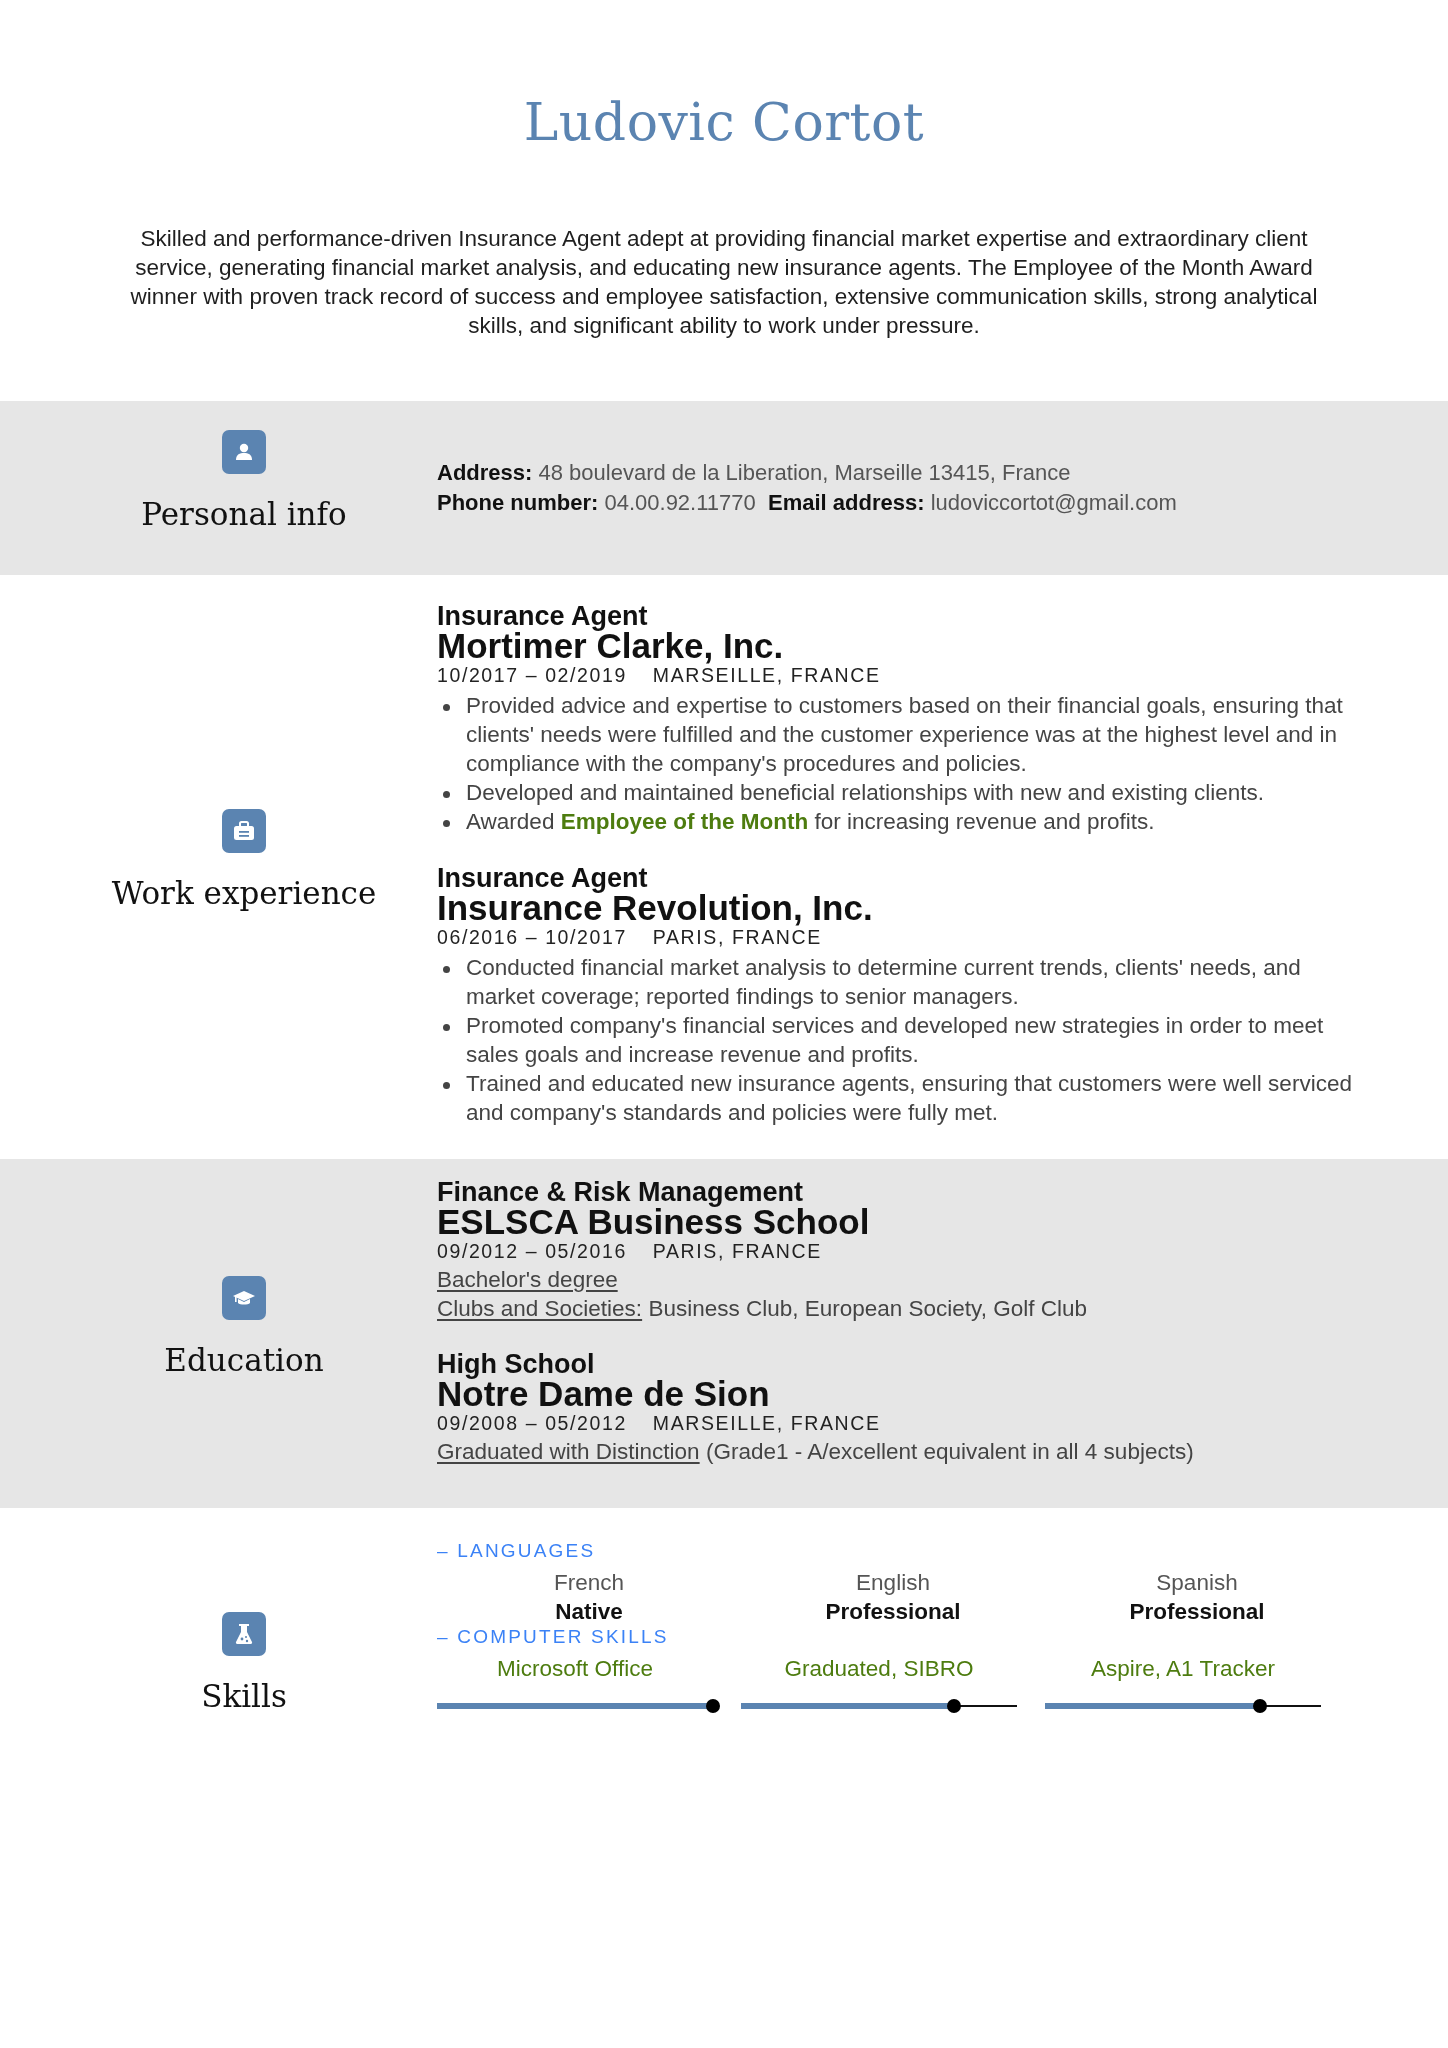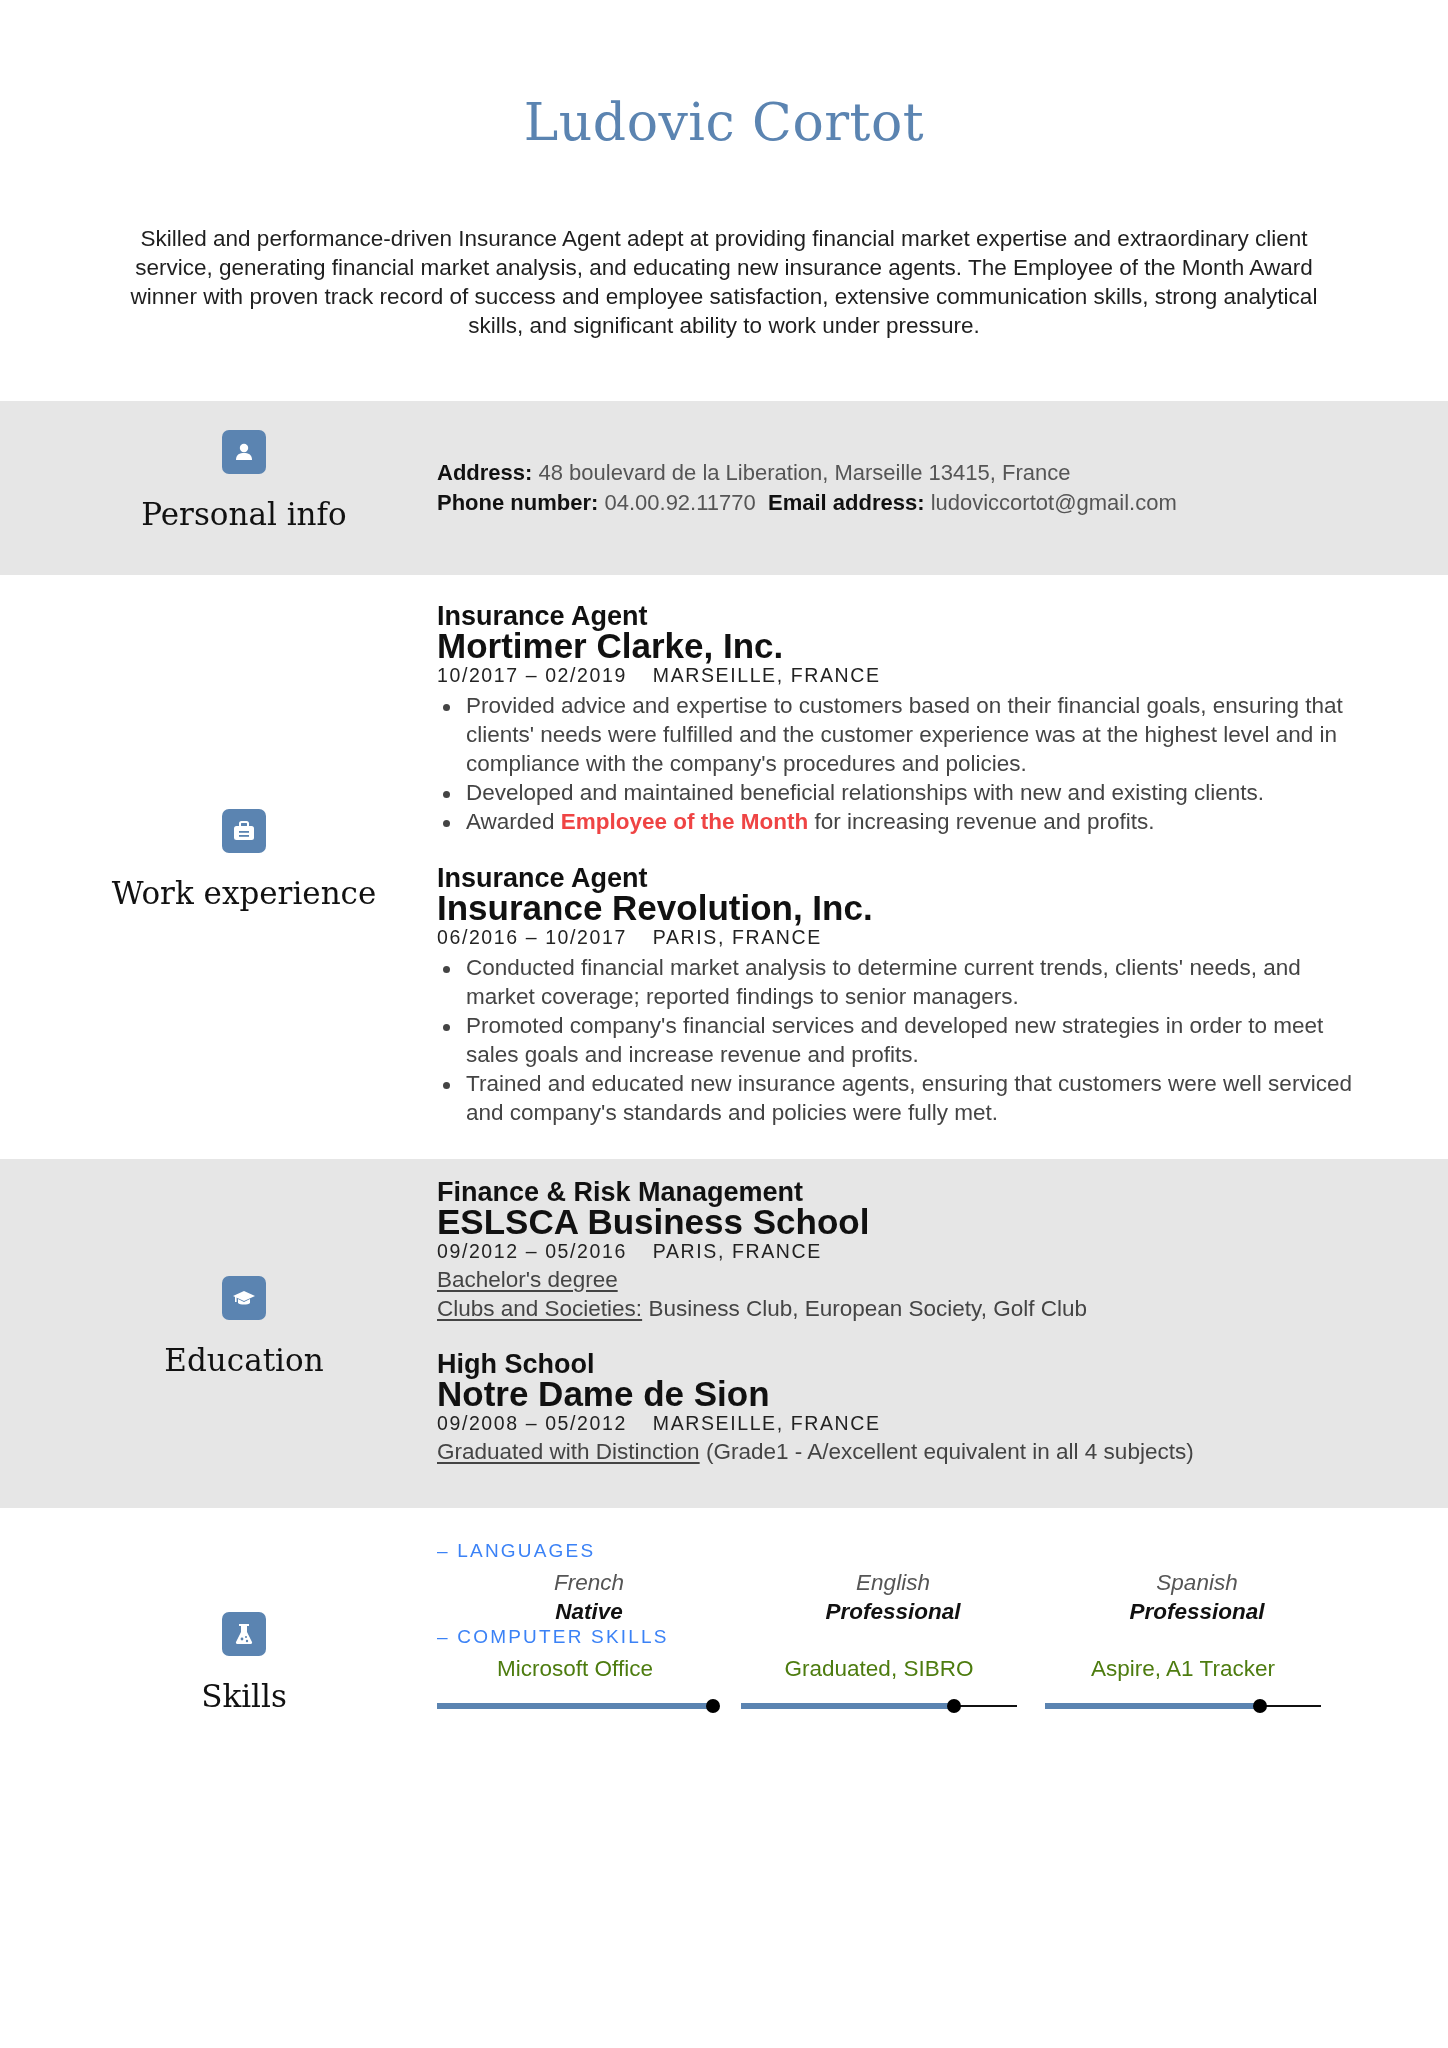"Employee of the Month" ul.bullets li b { color: #ef4444 -> #4d7c0f }
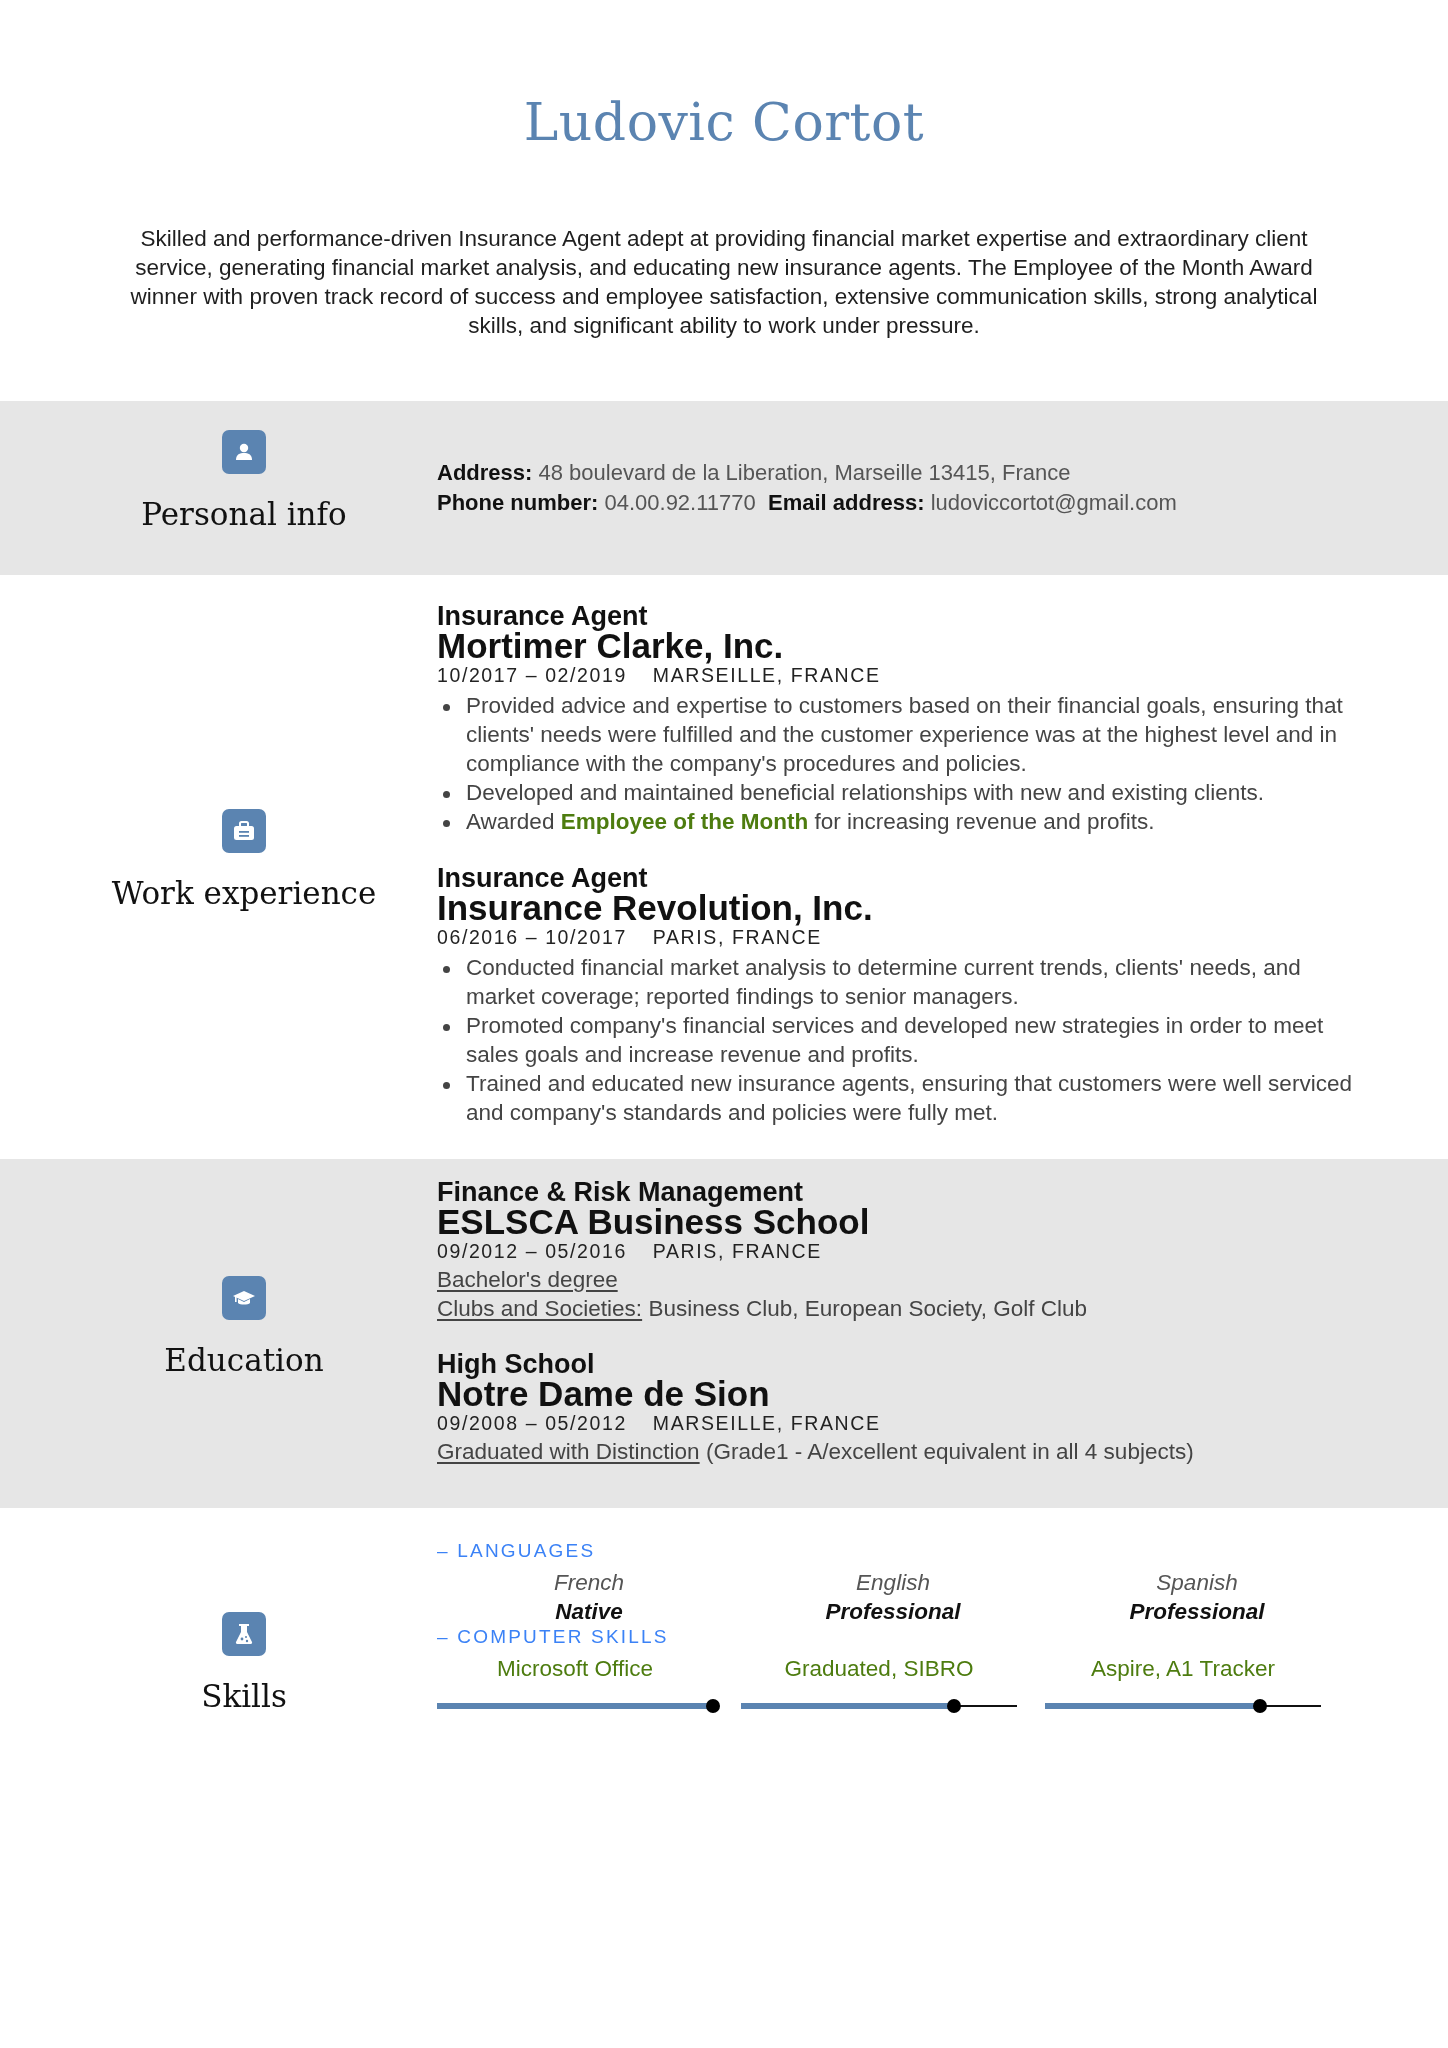"French" .lang-row { font-style: italic -> none }
